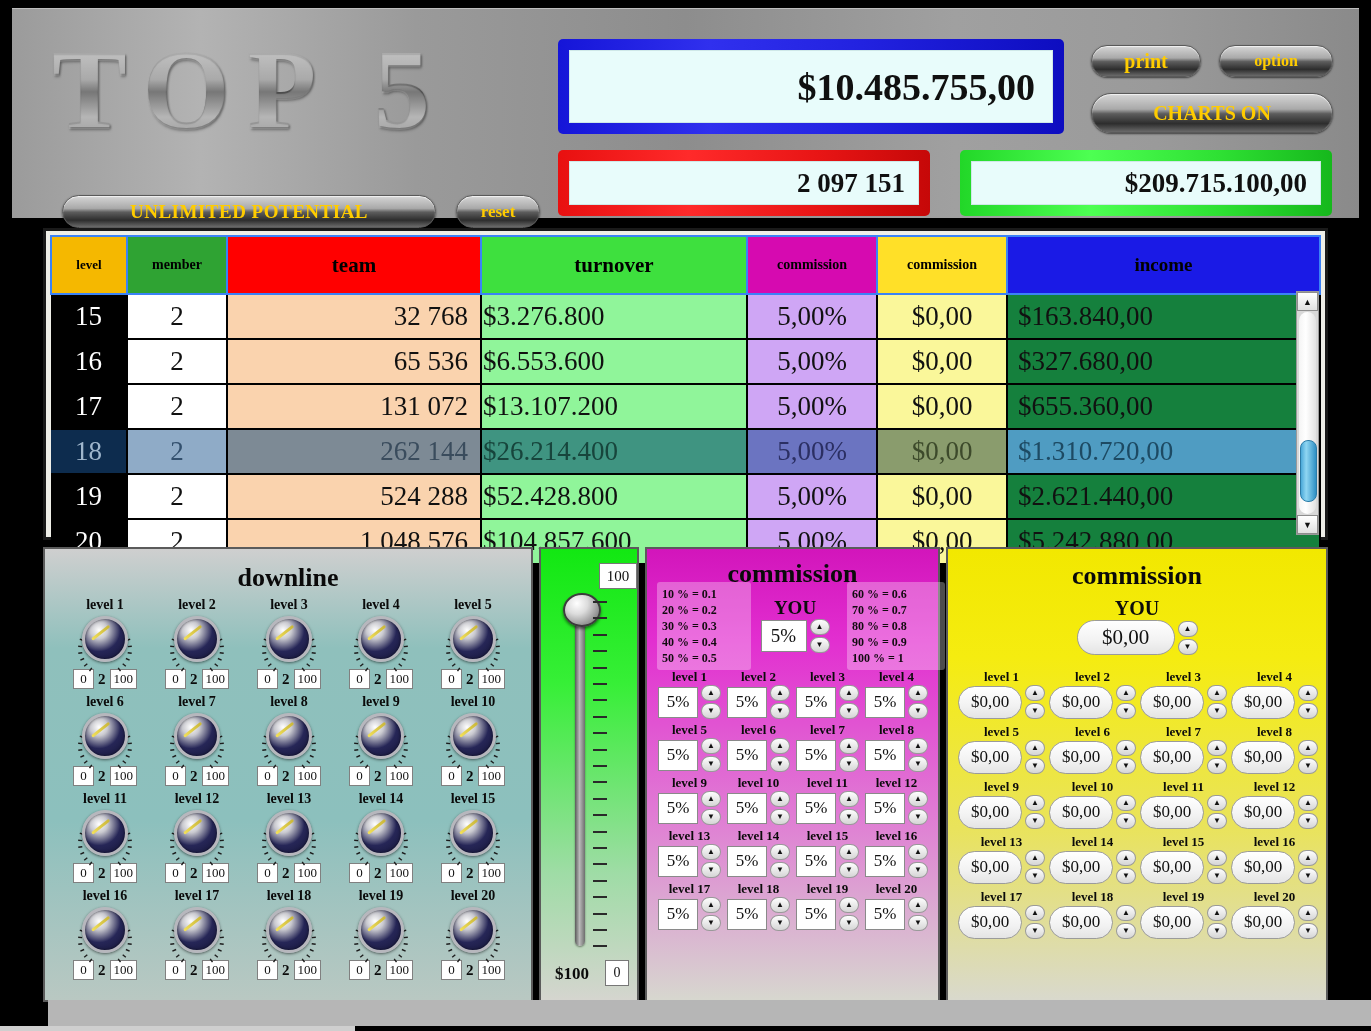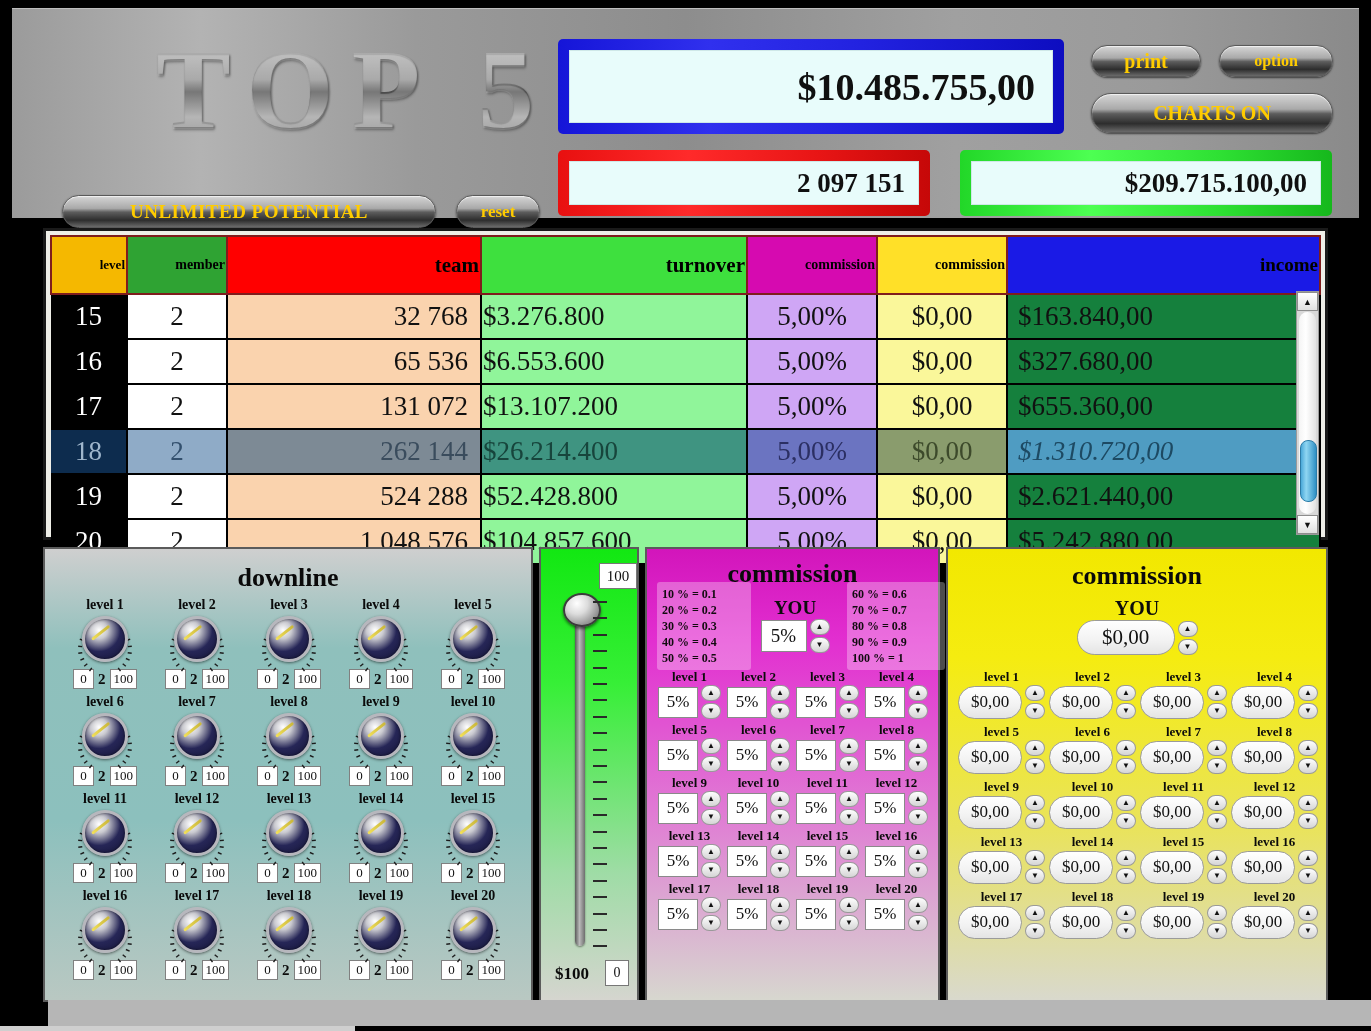"TOP 5" .logo { text-align: right -> left }
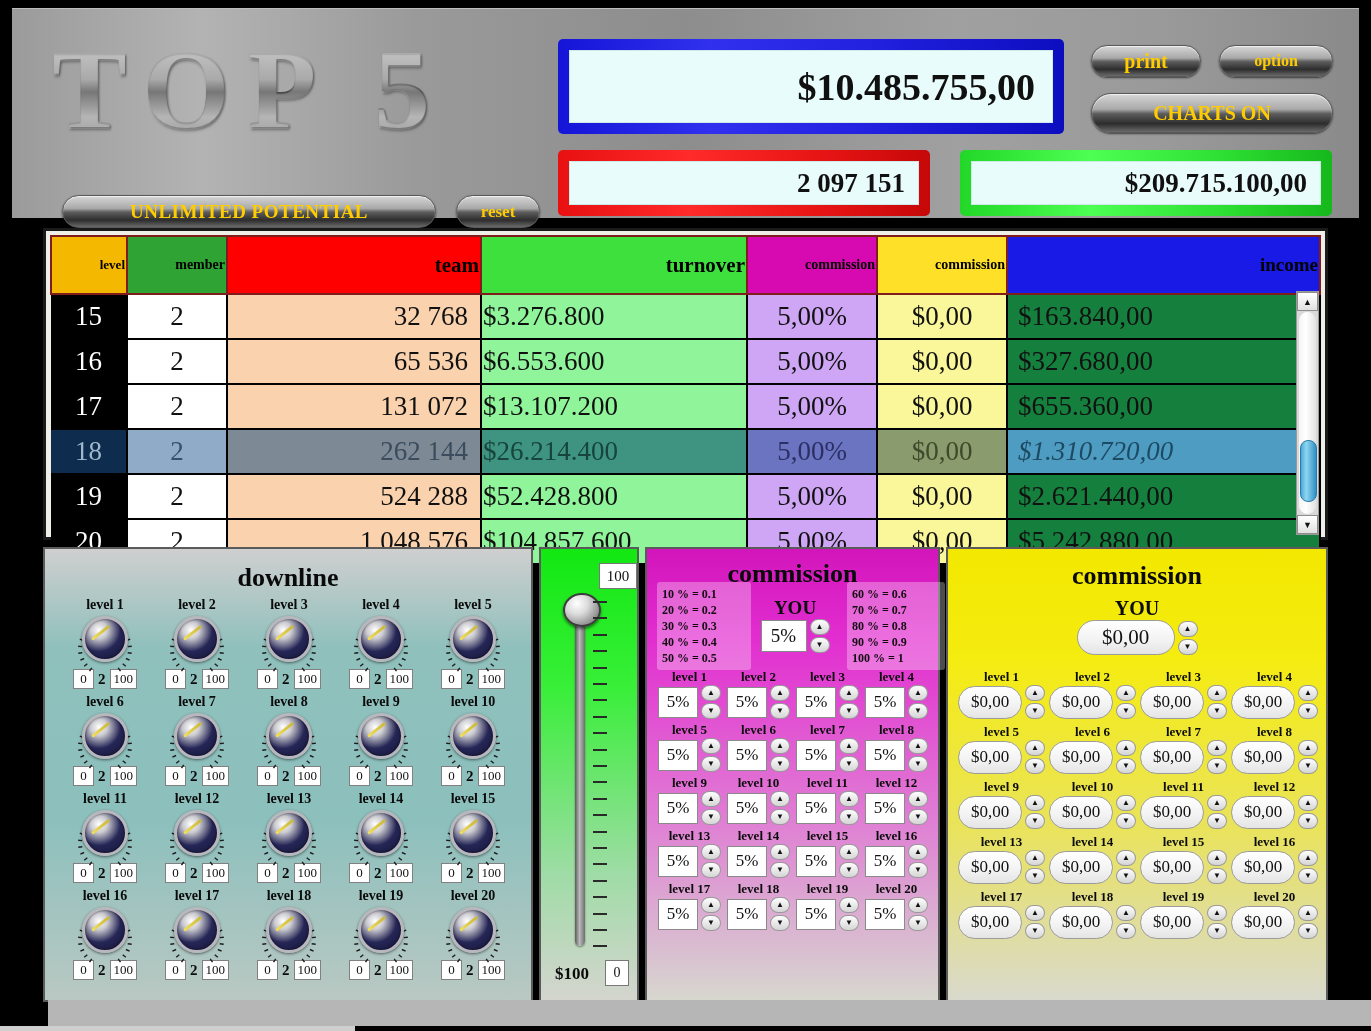"level" .tbl th { border: 2px solid #7f1d1d -> 2px solid #3b82f6; text-align: right -> center }
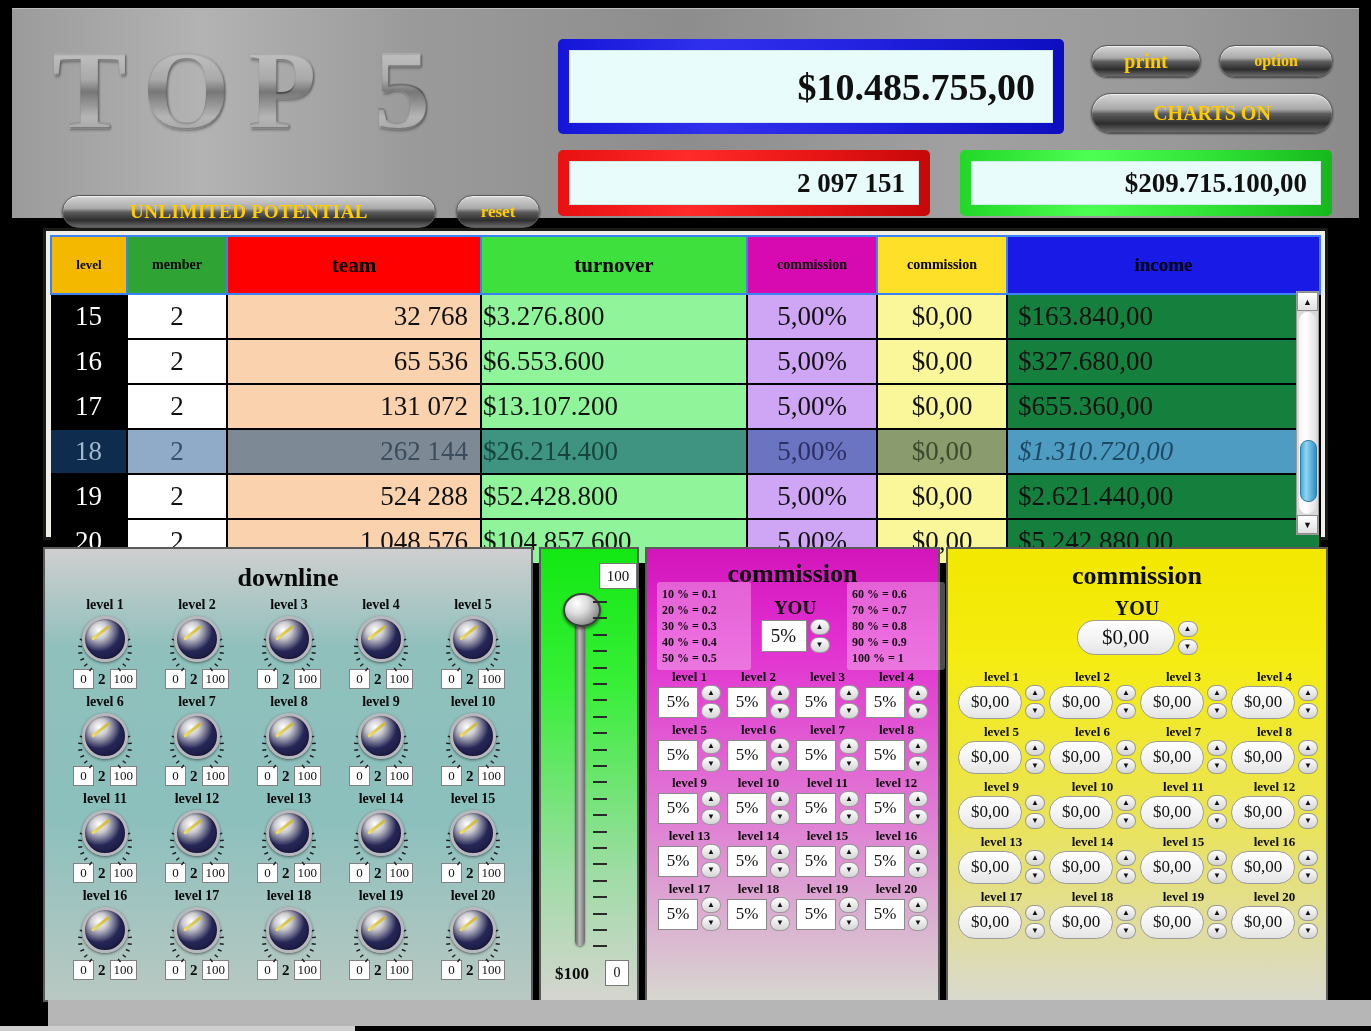"$1.310.720,00" tr.sel td.c-inc { font-style: italic -> none }
